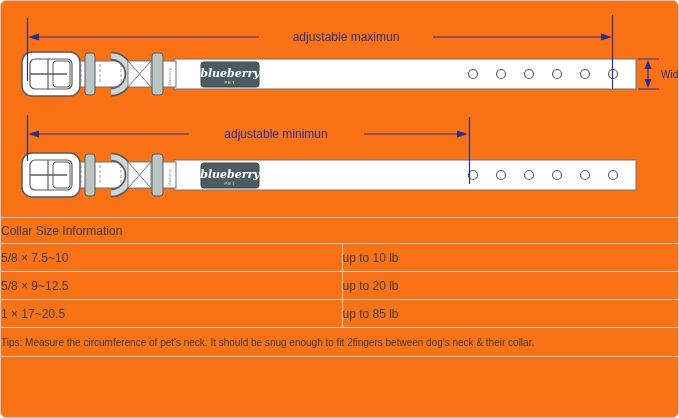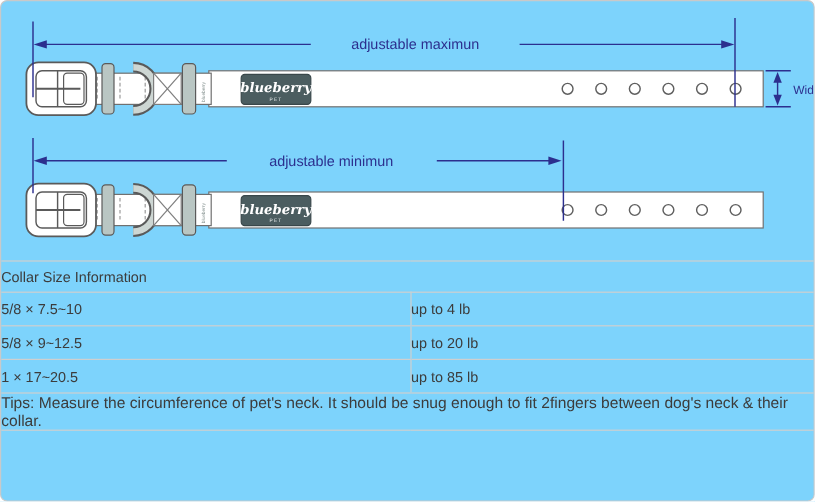"adjustable maximun" .frame { background: #7dd3fc -> #f97316 }
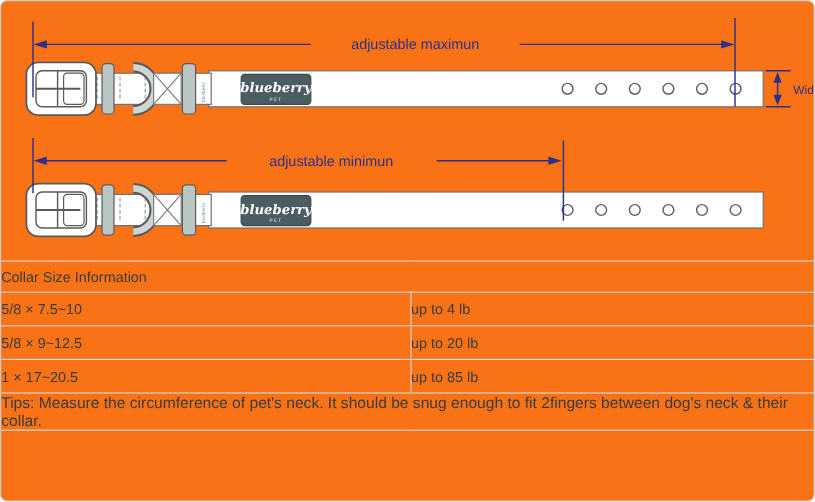"up to 4 lb" td.col-div { text: 4 -> 10 }
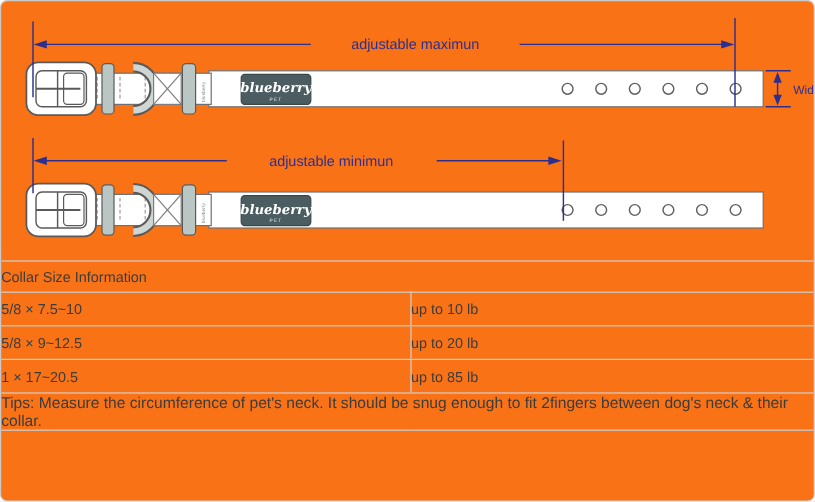"Tips: Measure the circumference of" .row-tips td { font-size: 13px -> 10px }
